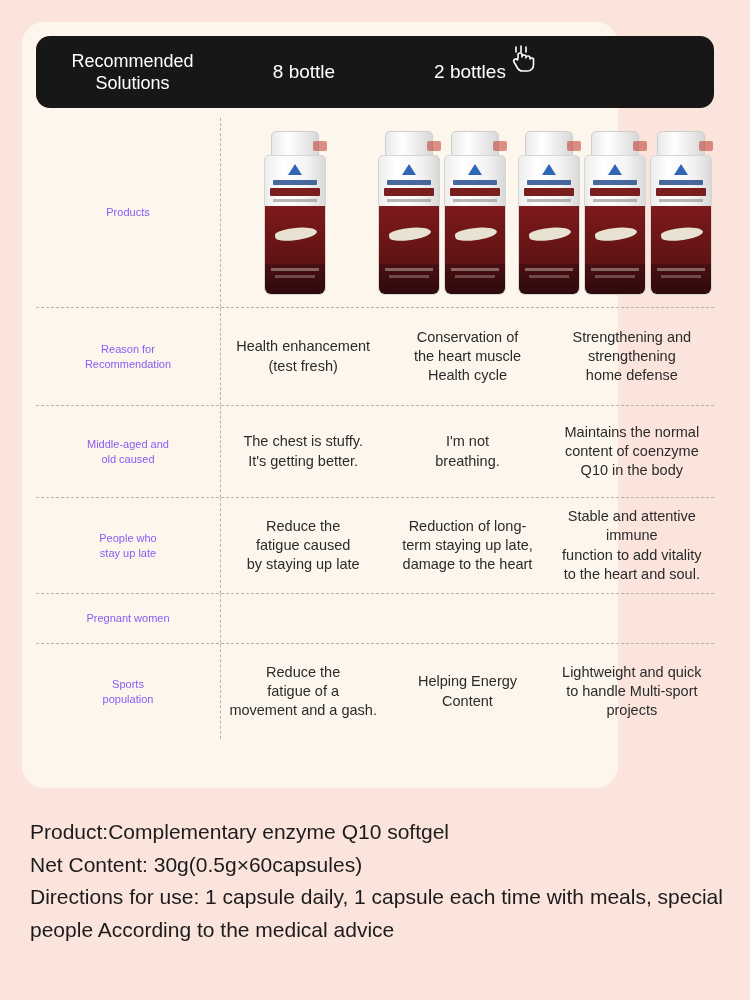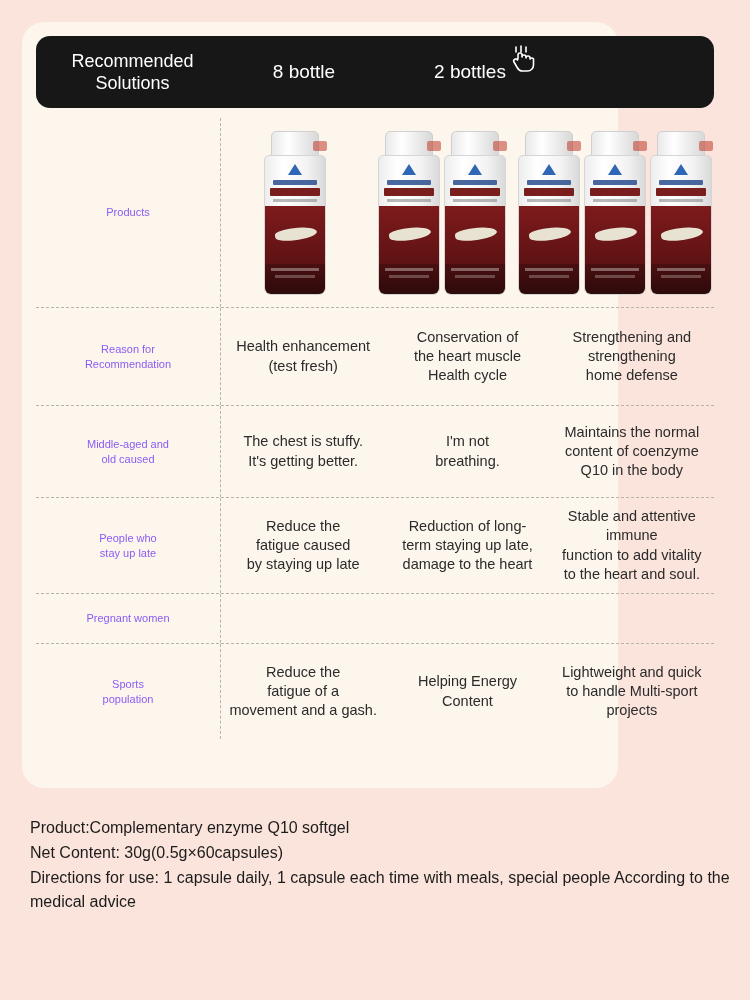"Product:Complementary enzyme Q10 softgel" .footer-text { font-size: 16px -> 21px }
